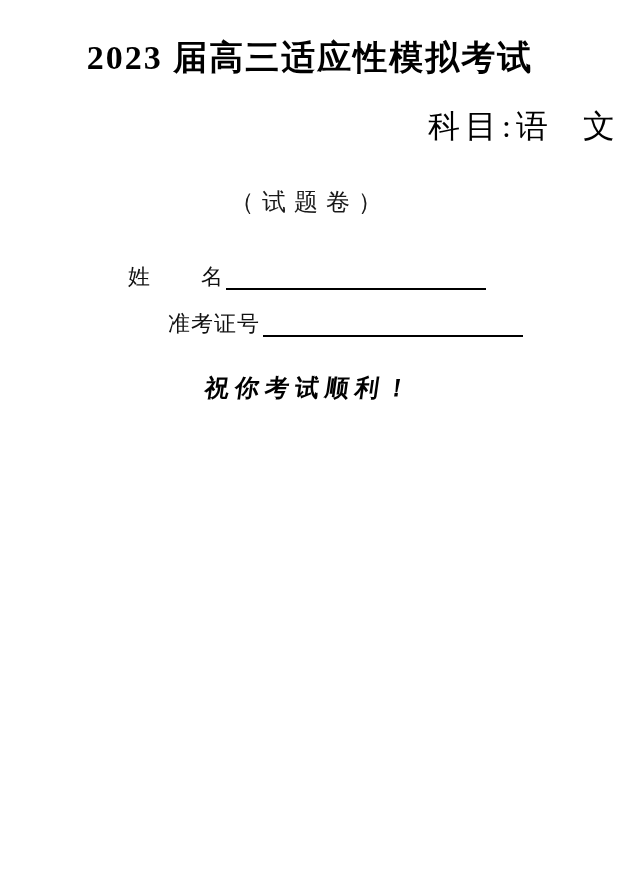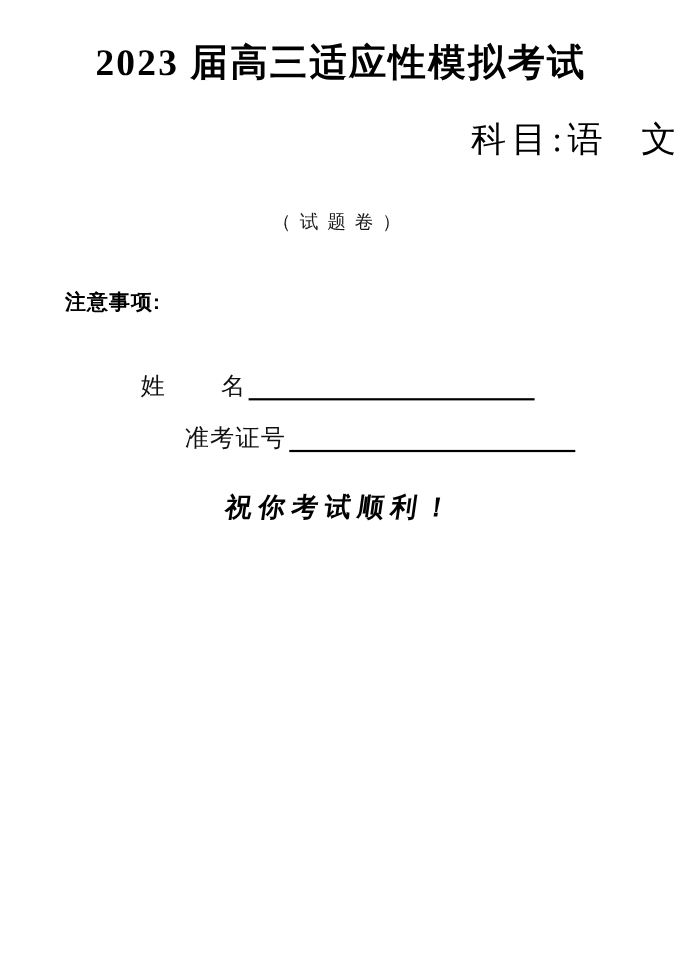"（试题卷）" .paper-type { font-size: 17px -> 24px }
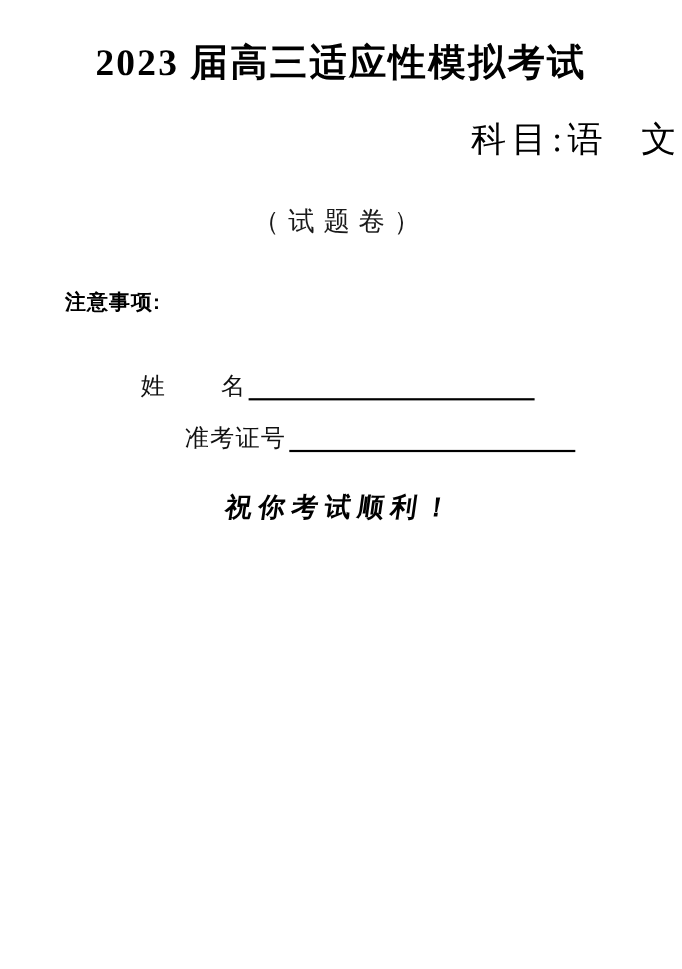"注意事项:" div.notice-heading { html: <div>注意事项:</div> -> none }
